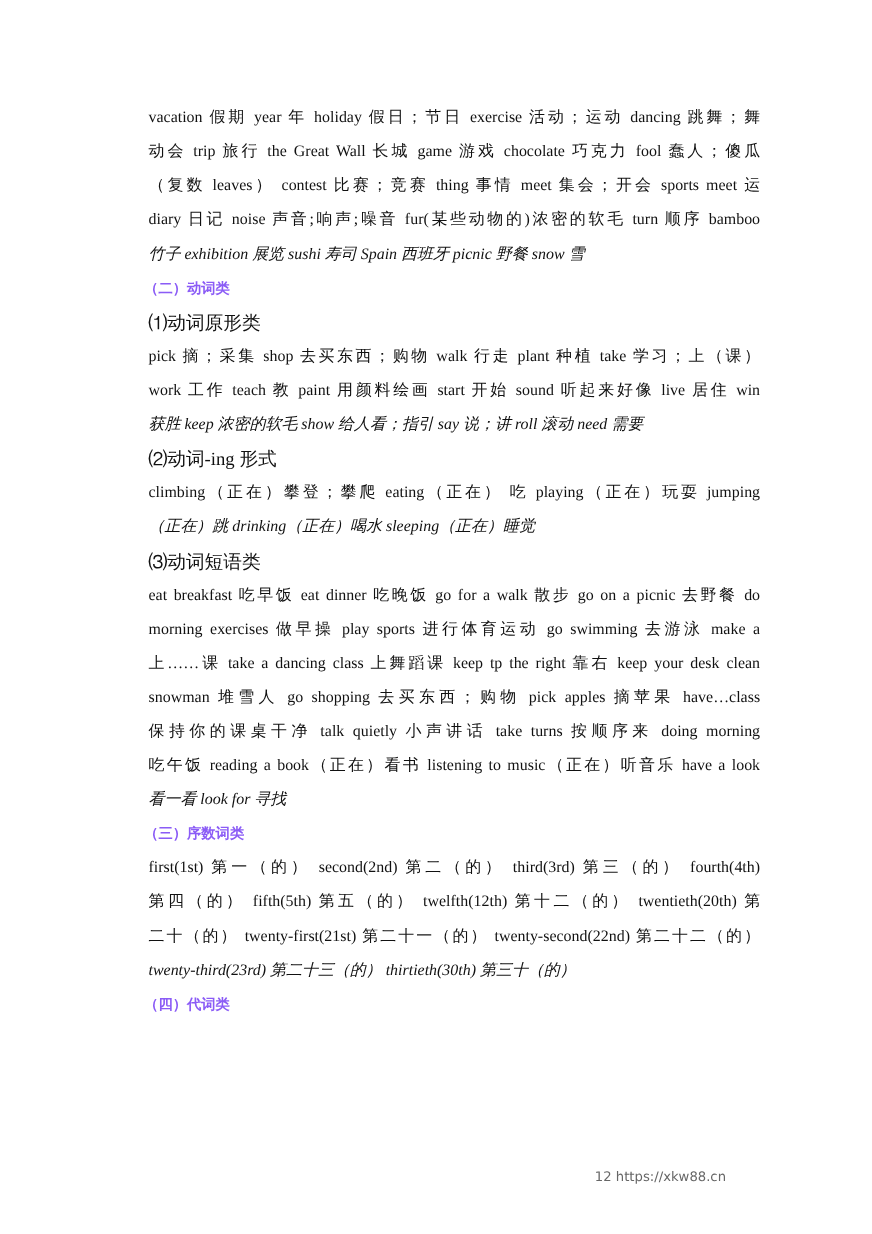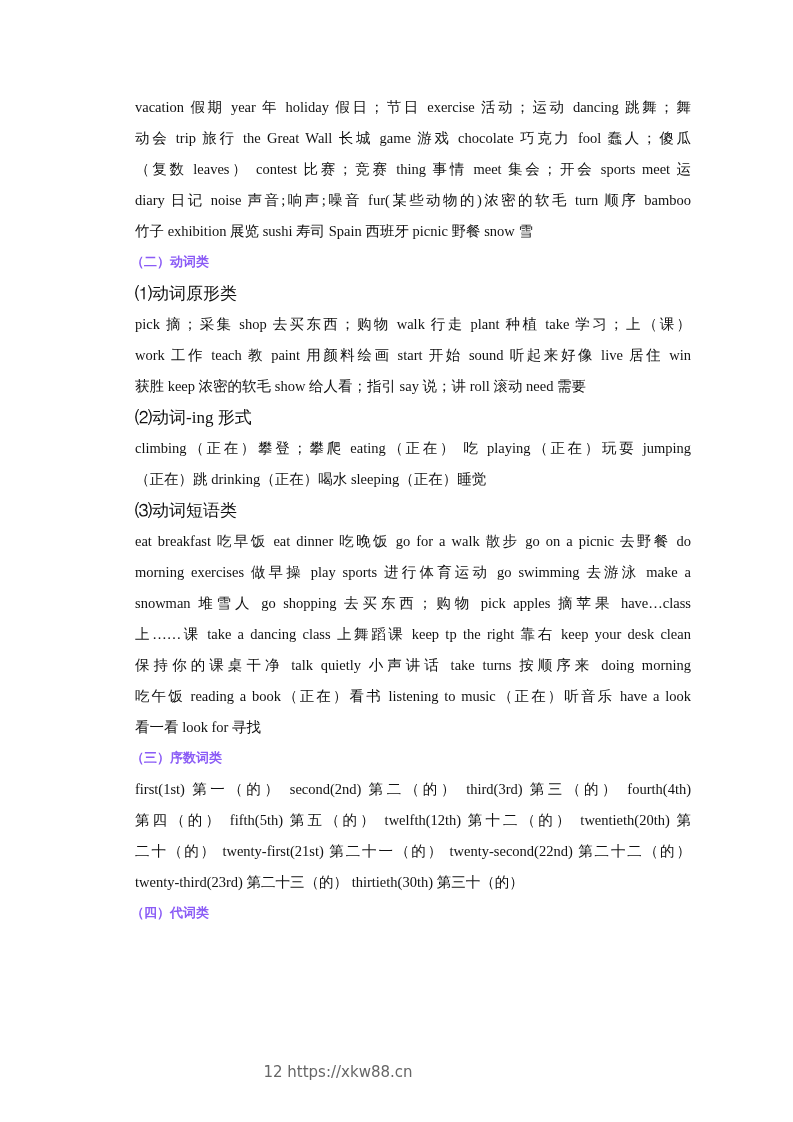"竹子 exhibition 展览 sushi 寿司" .line.last { font-style: none -> italic }
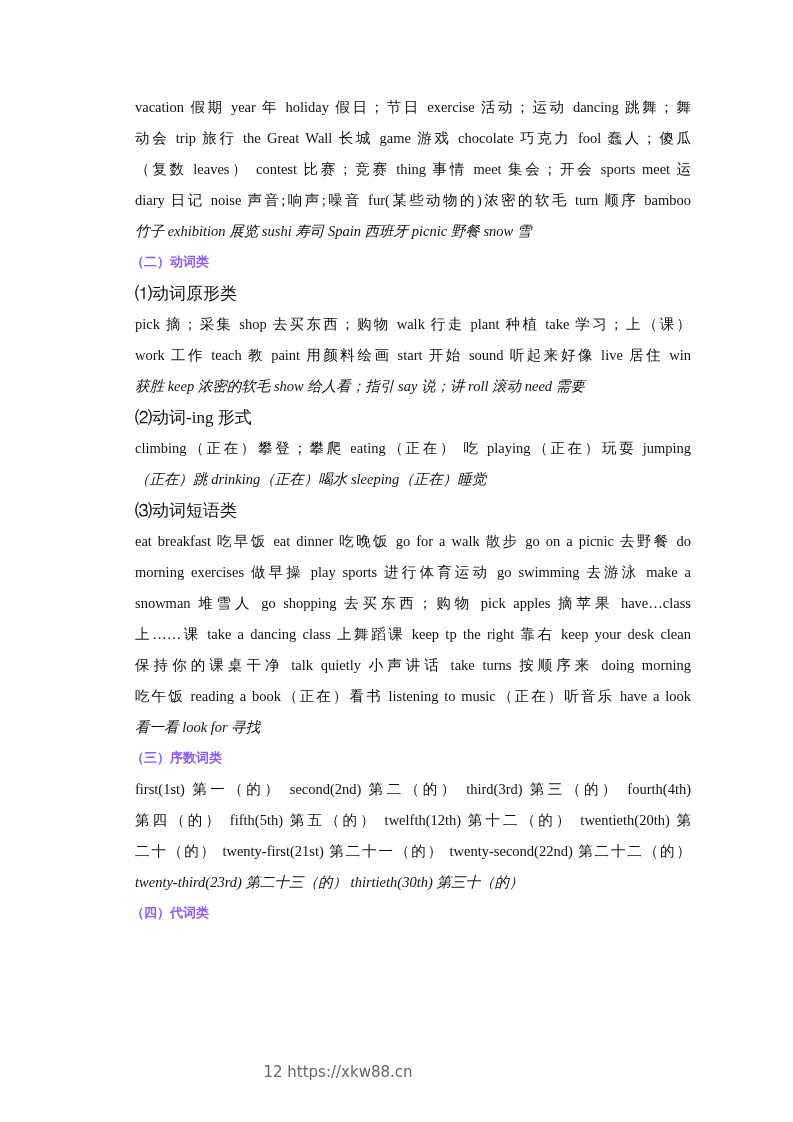"snowman 堆雪人 go shopping 去买东西；购物" div.line { order: before "上……课 take a dancing class" -> after "上……课 take a dancing class" }
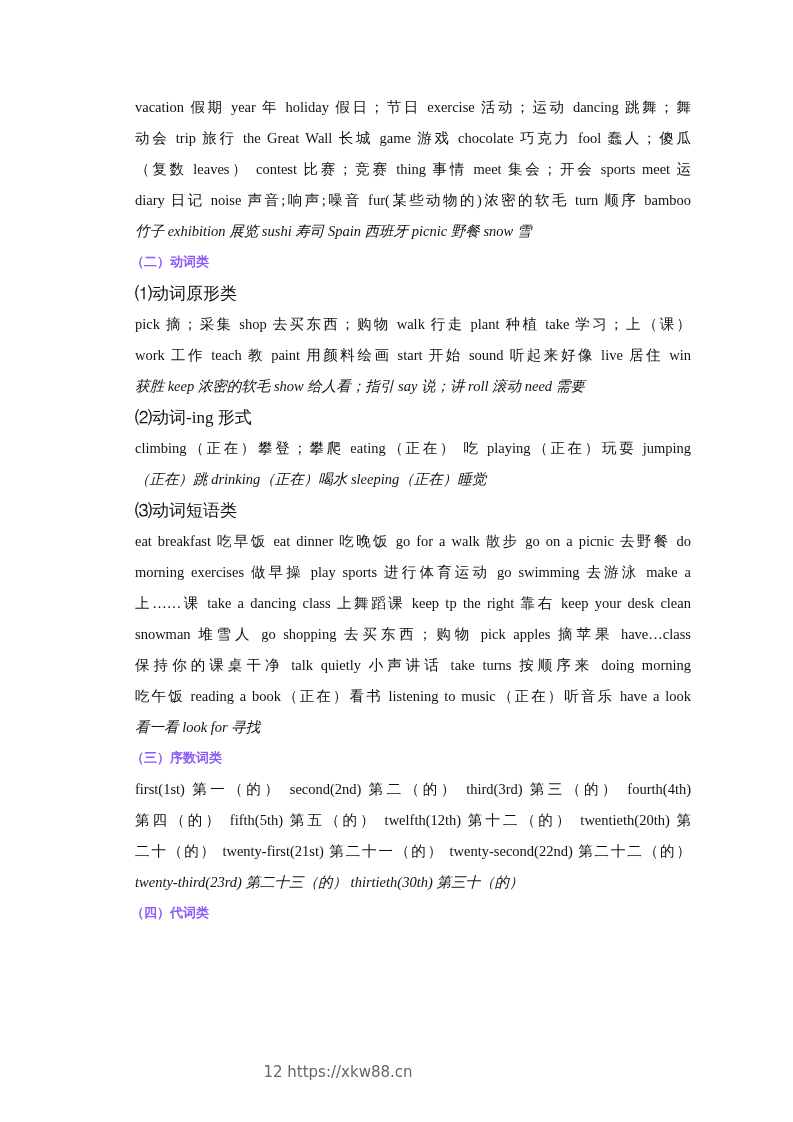"12 https://xkw88.cn" .footer { font-size: 15px -> 12px; text-align: center -> right }
